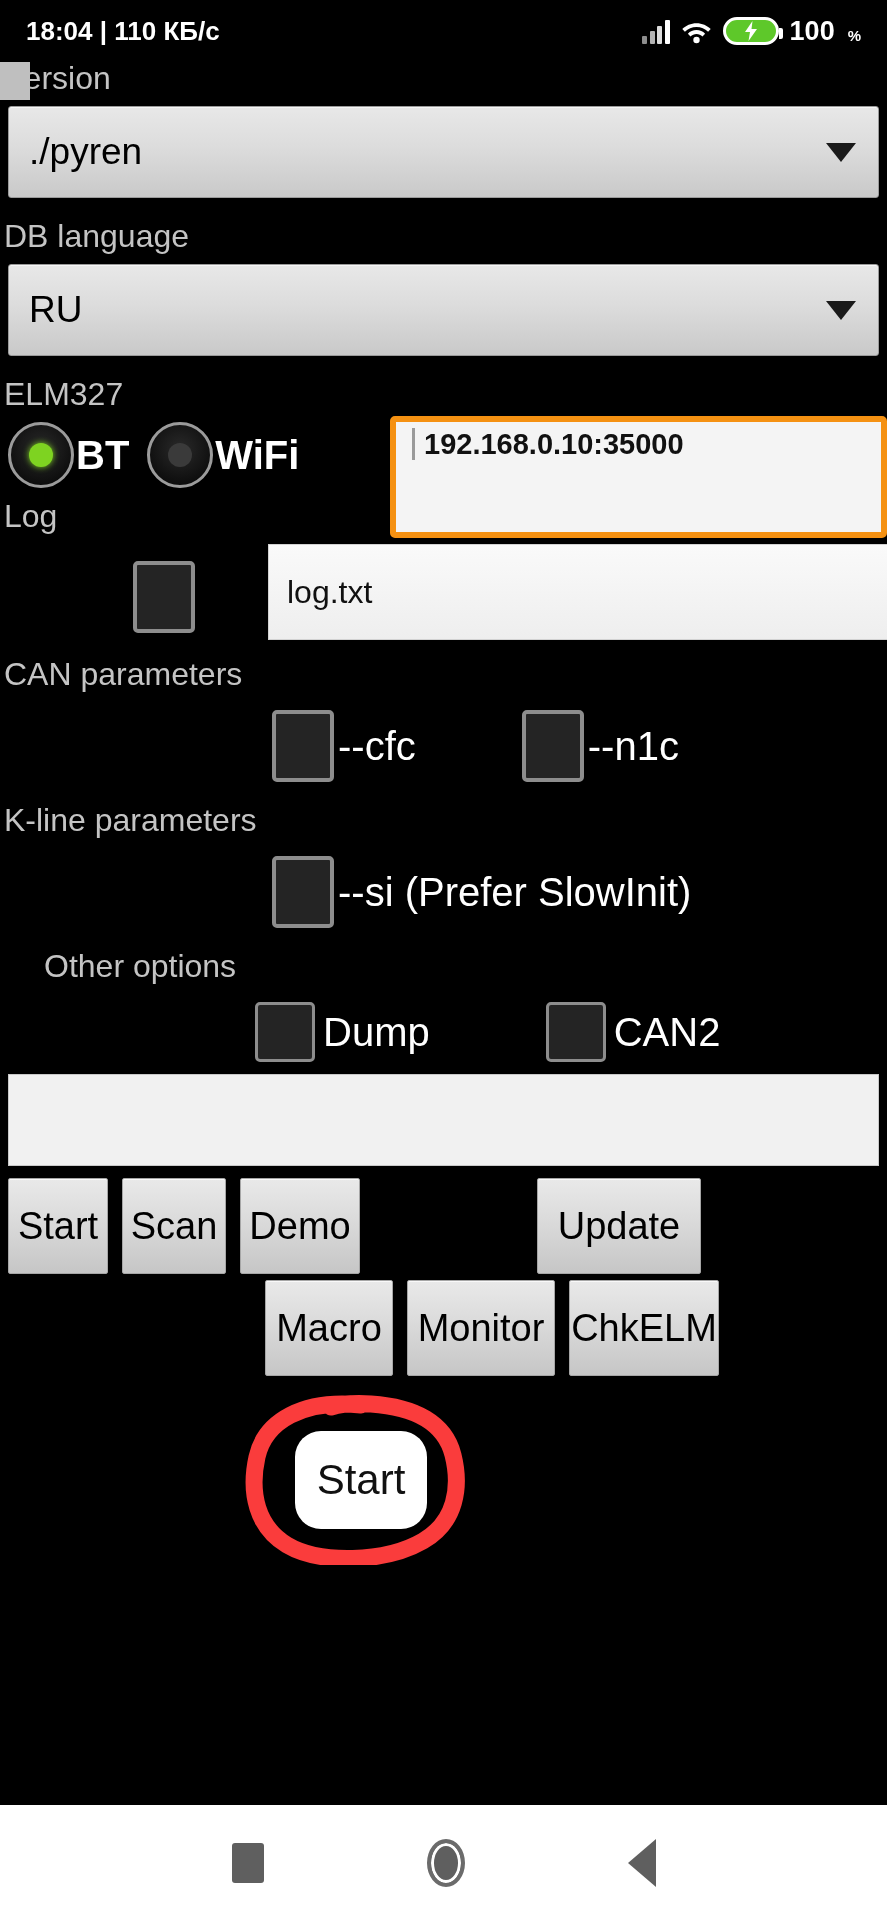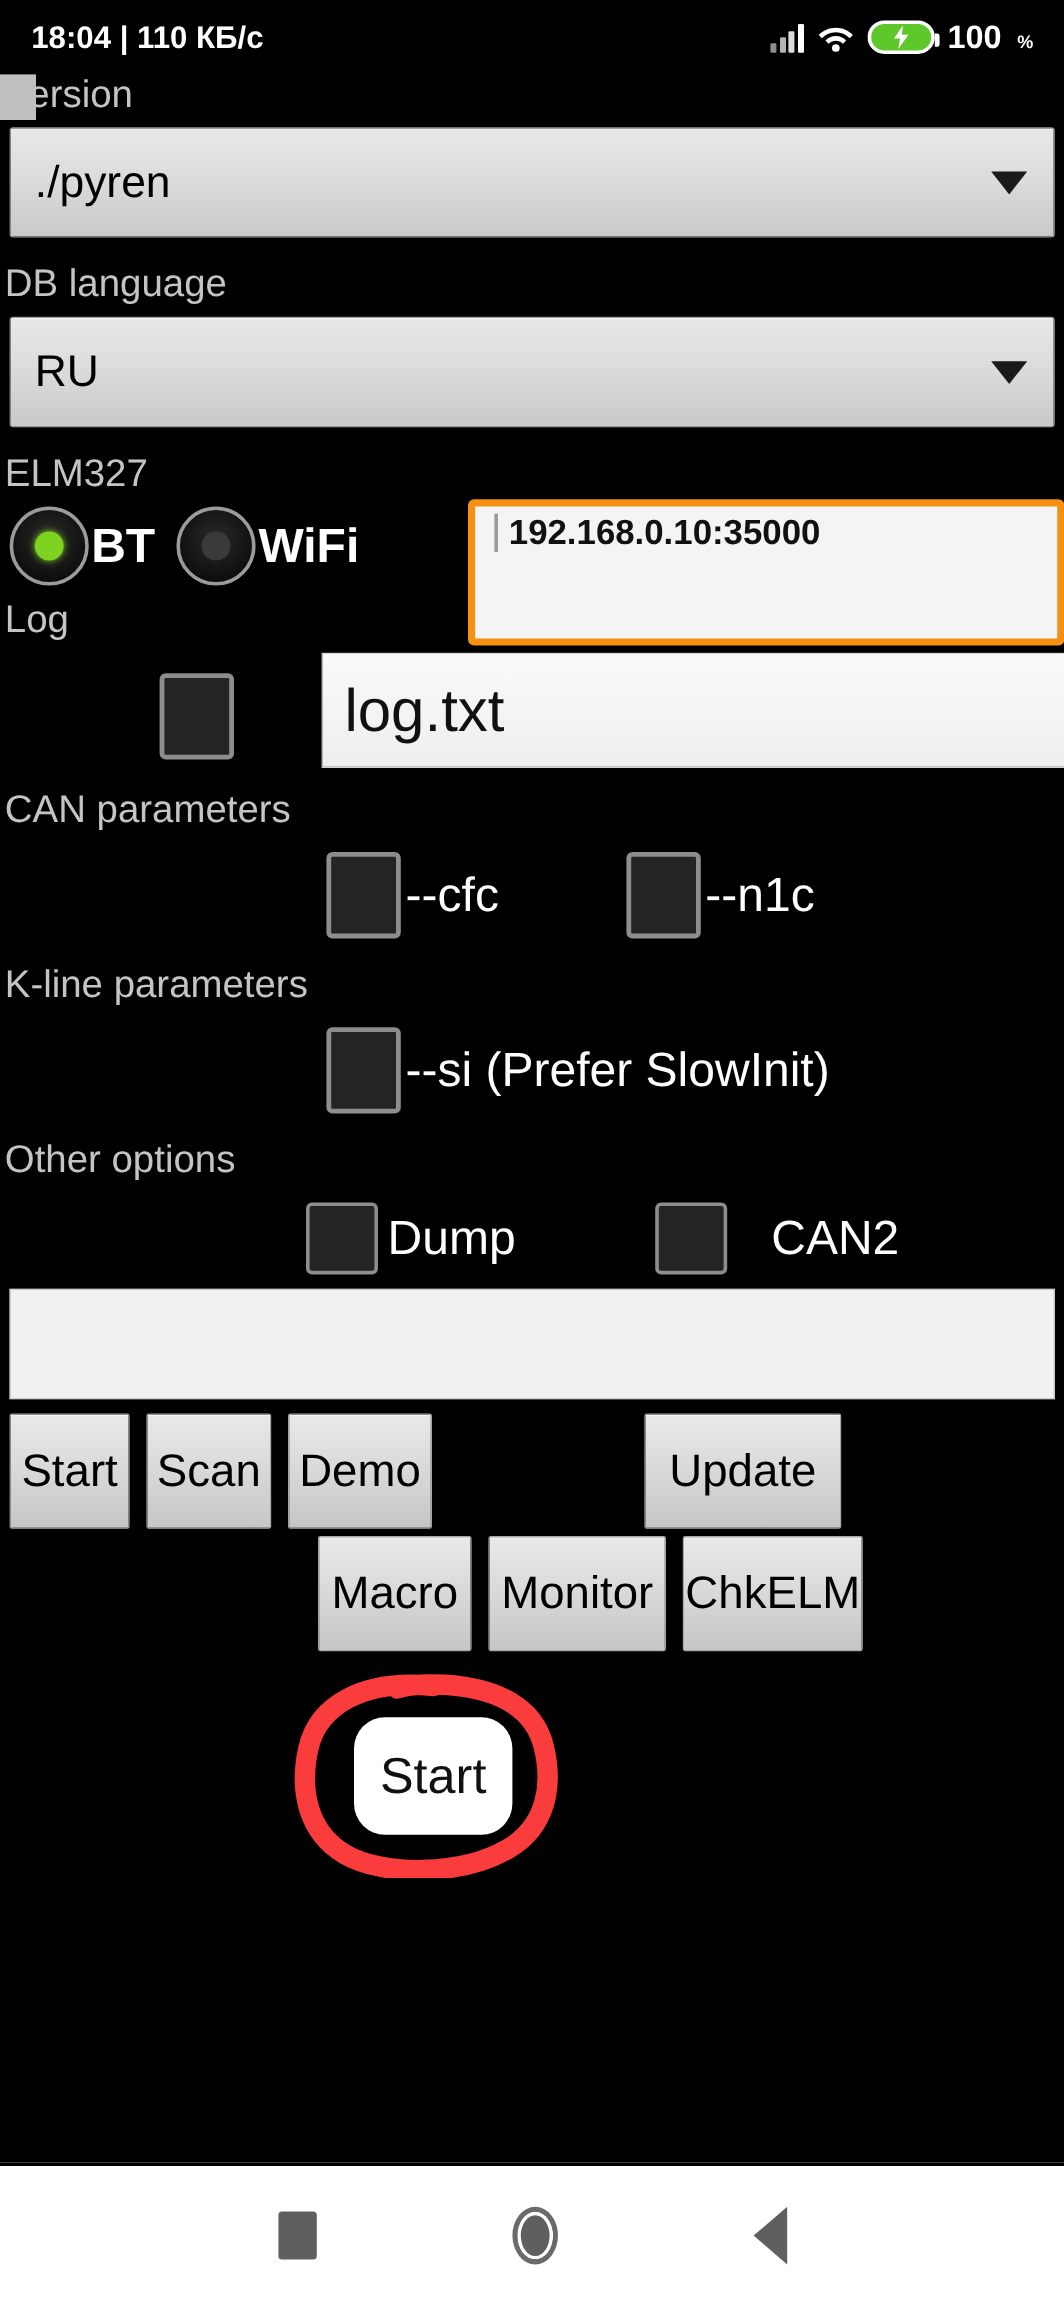"log.txt" .logfield span { font-size: 50px -> 32px }
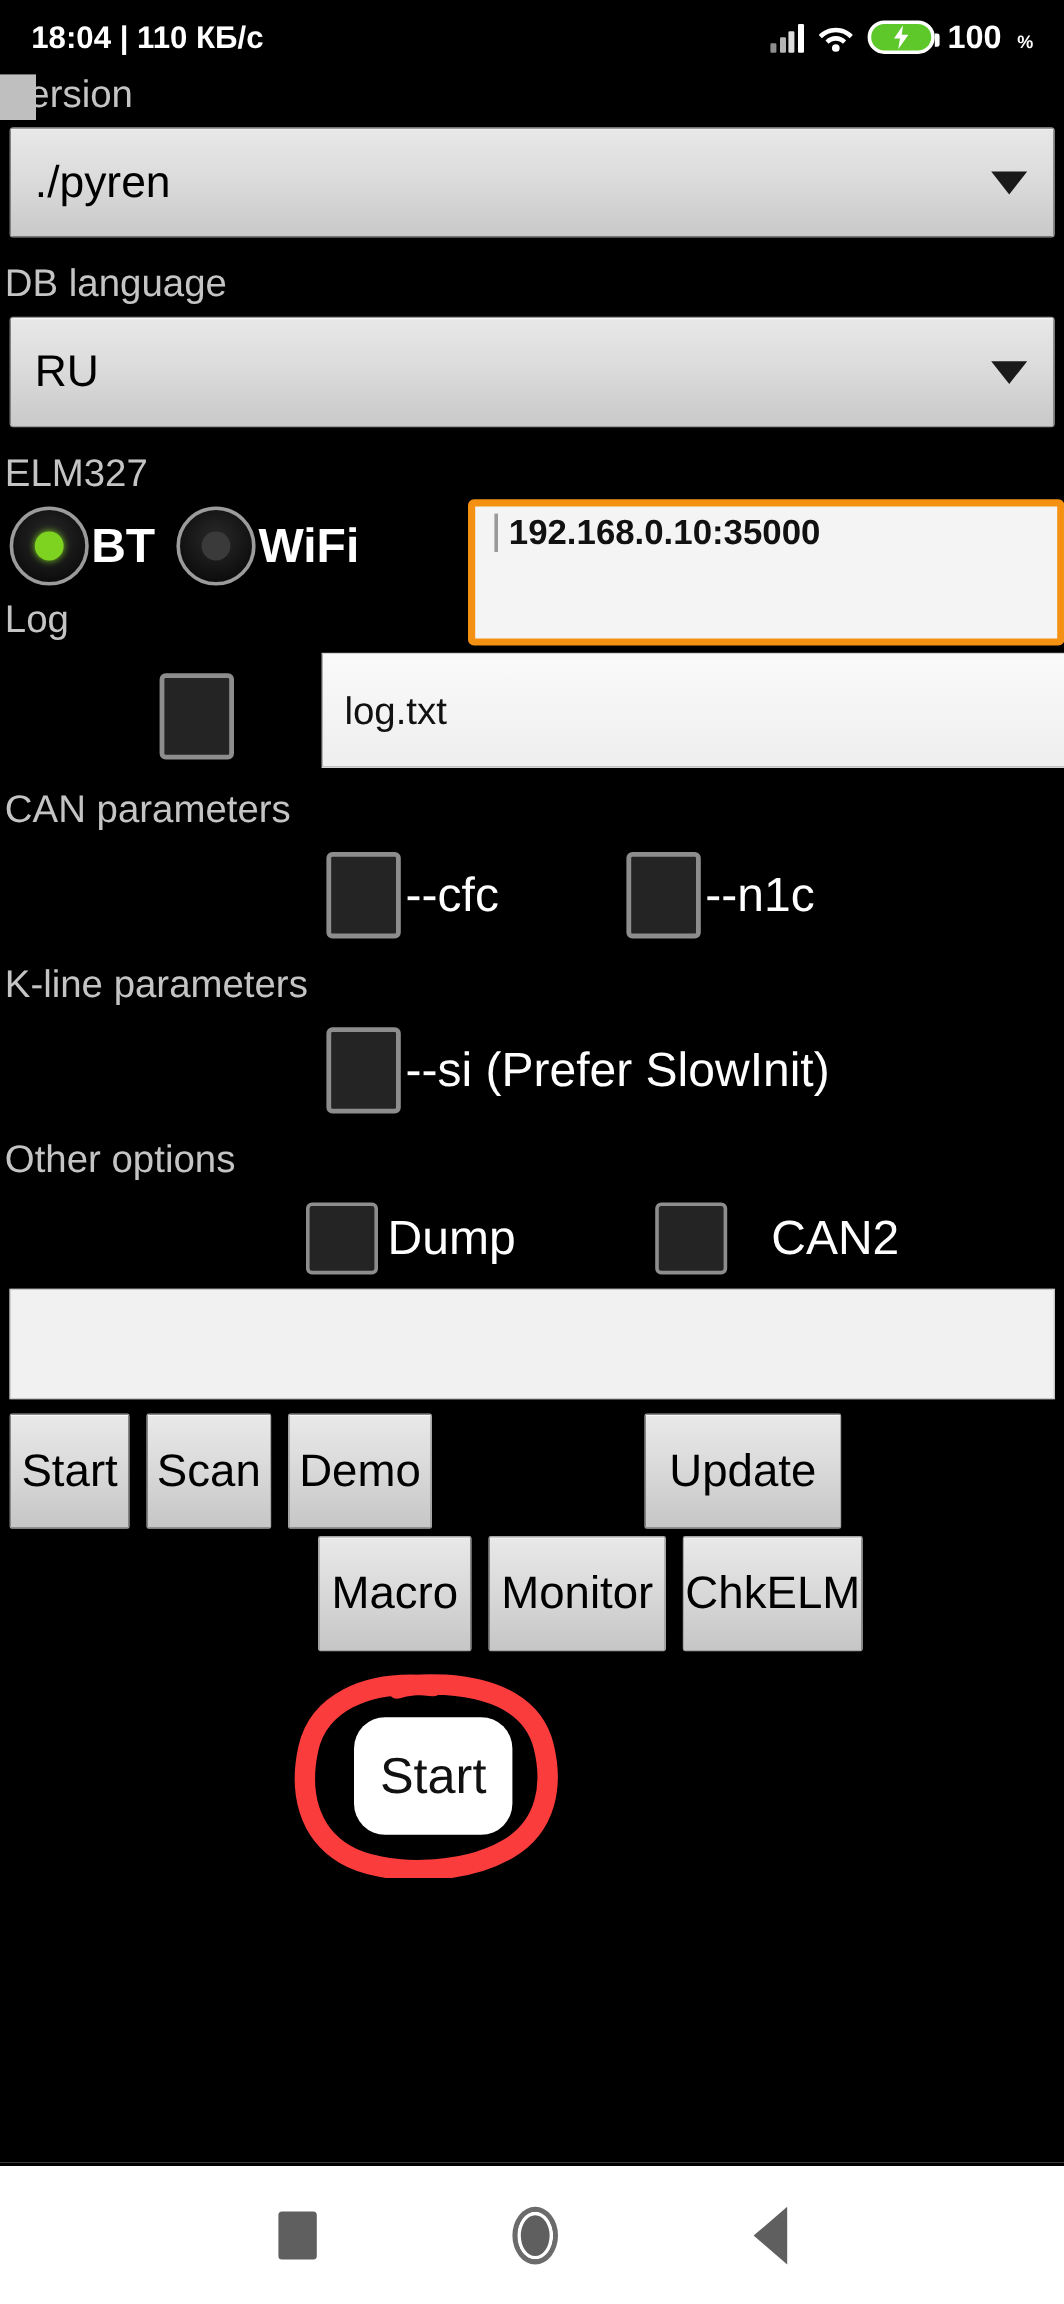"Other options" div.section-label { margin-left: none -> 40px }
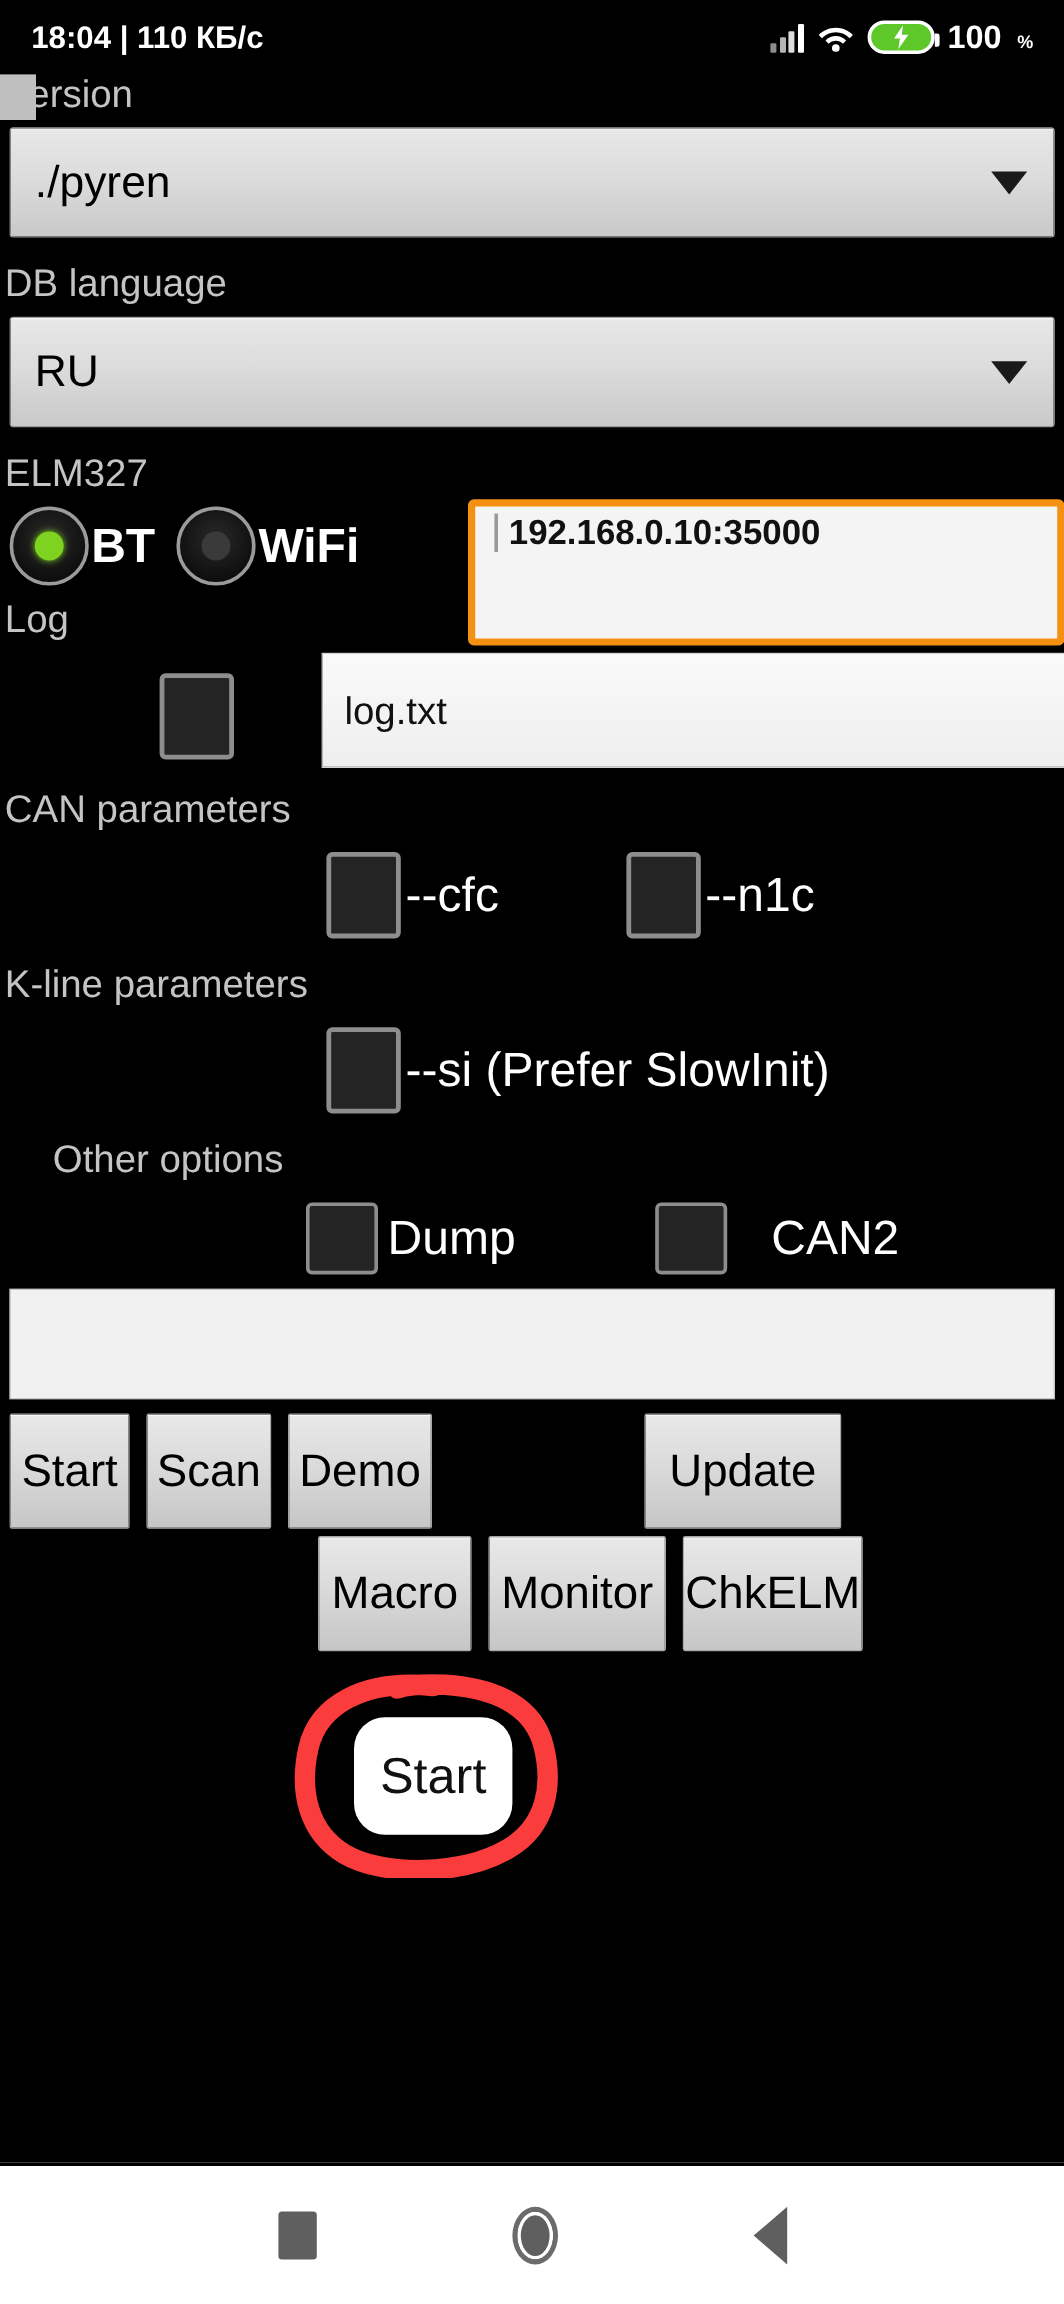"CAN2" span.opt { gap: 29px -> none }
